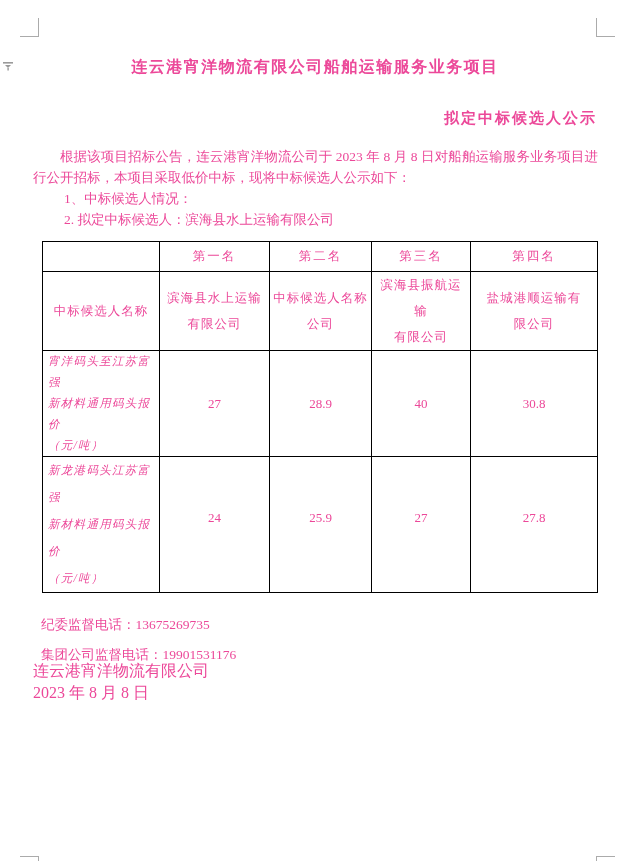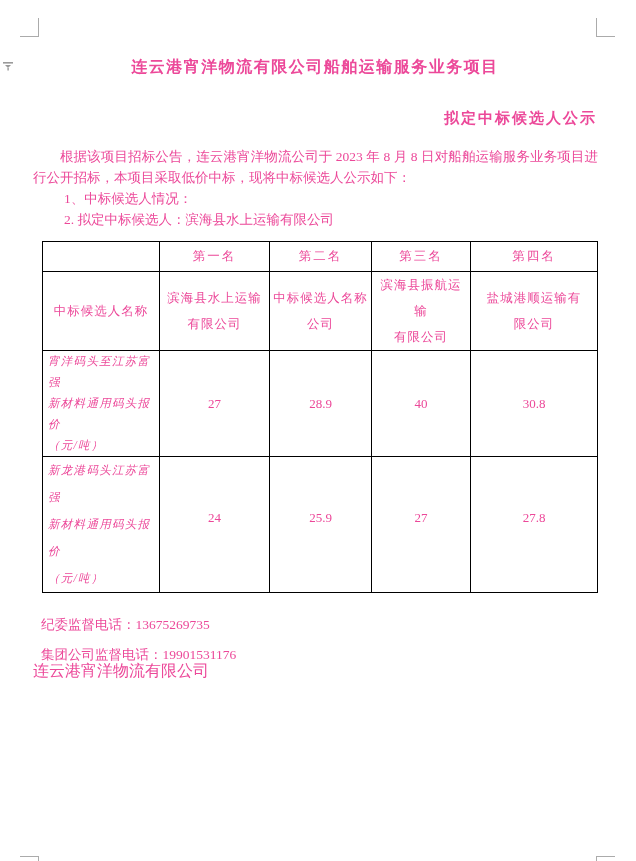"2023 年 8 月 8" p.sign-date { html: none -> <p>2023 年 8 月 8 日</p> }
